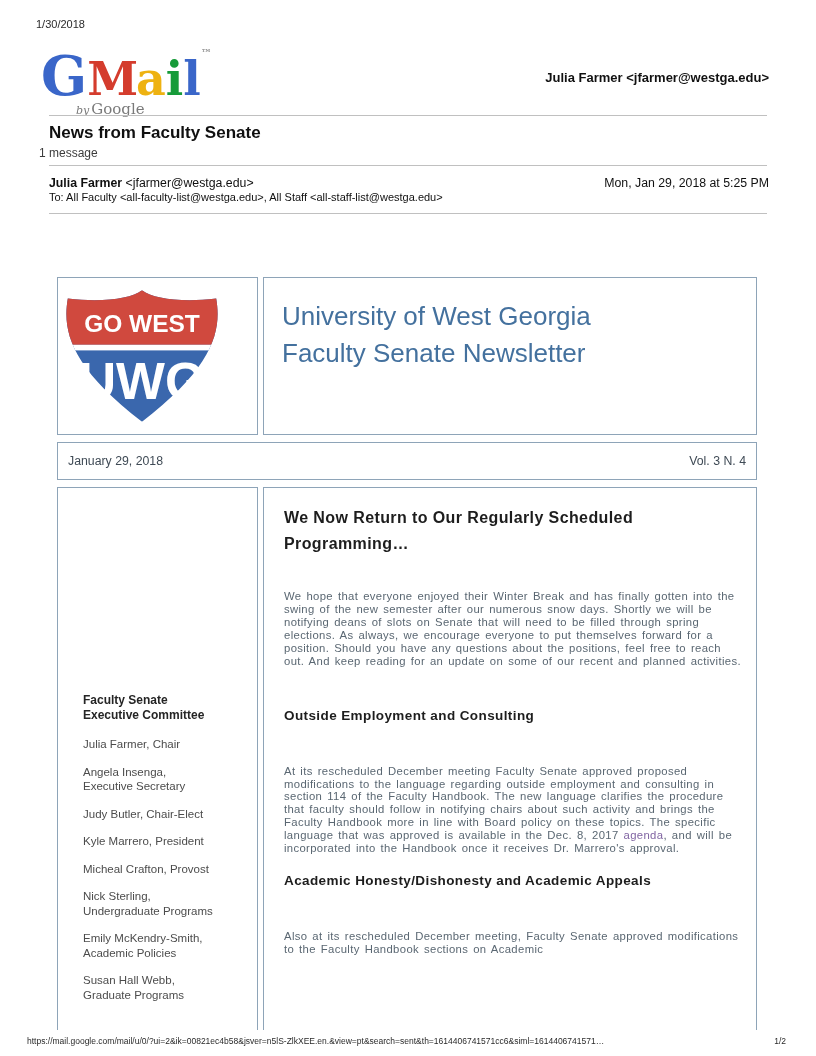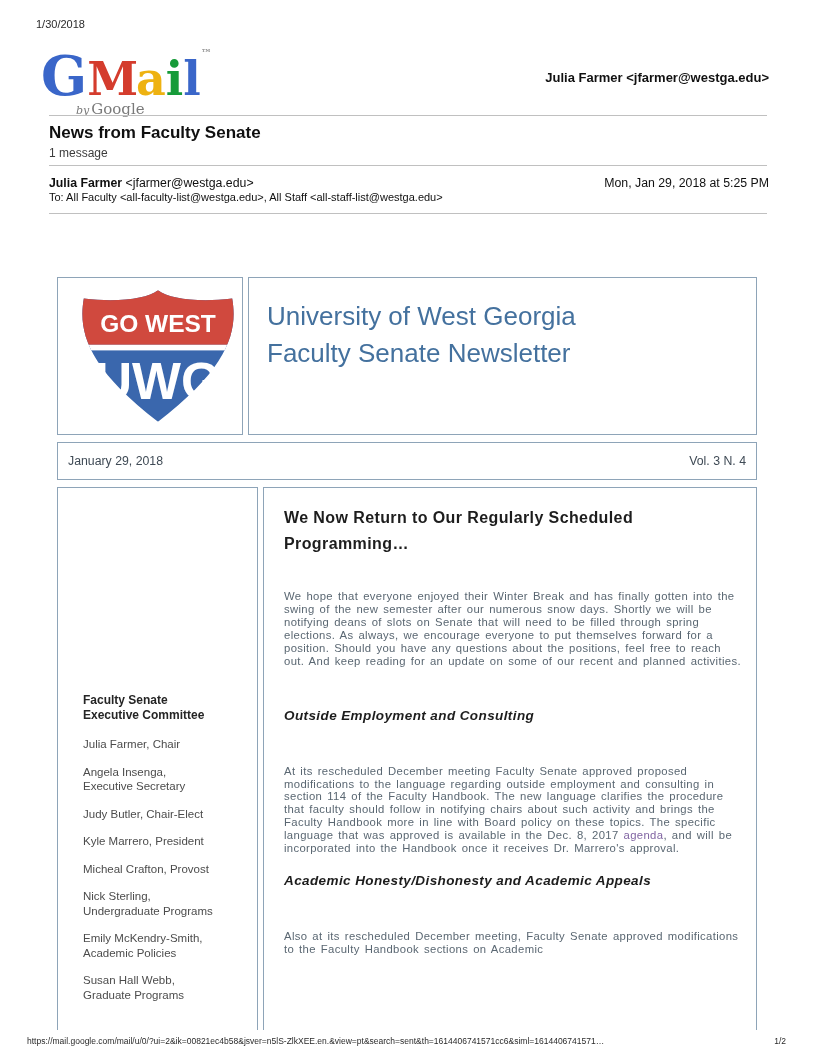"1 message" .msg-count { left: 49px -> 39px }
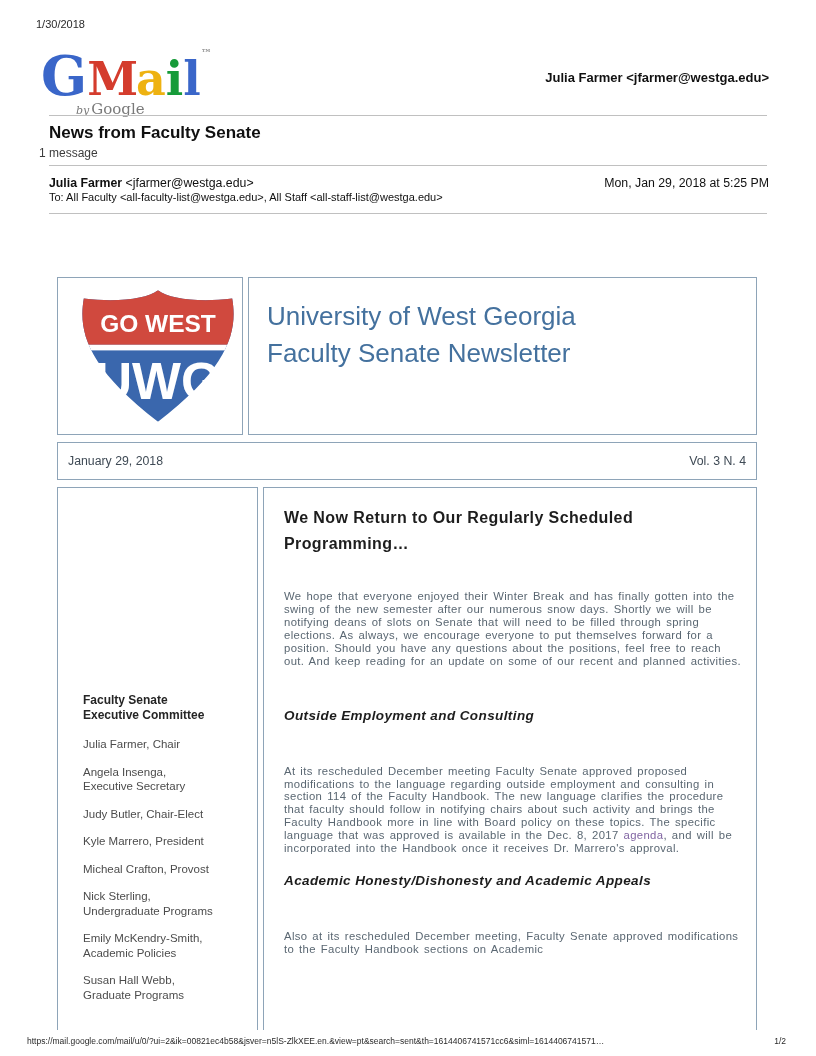"GO WEST" .nl-logo-cell { justify-content: flex-end -> flex-start; width: 186px -> 201px }
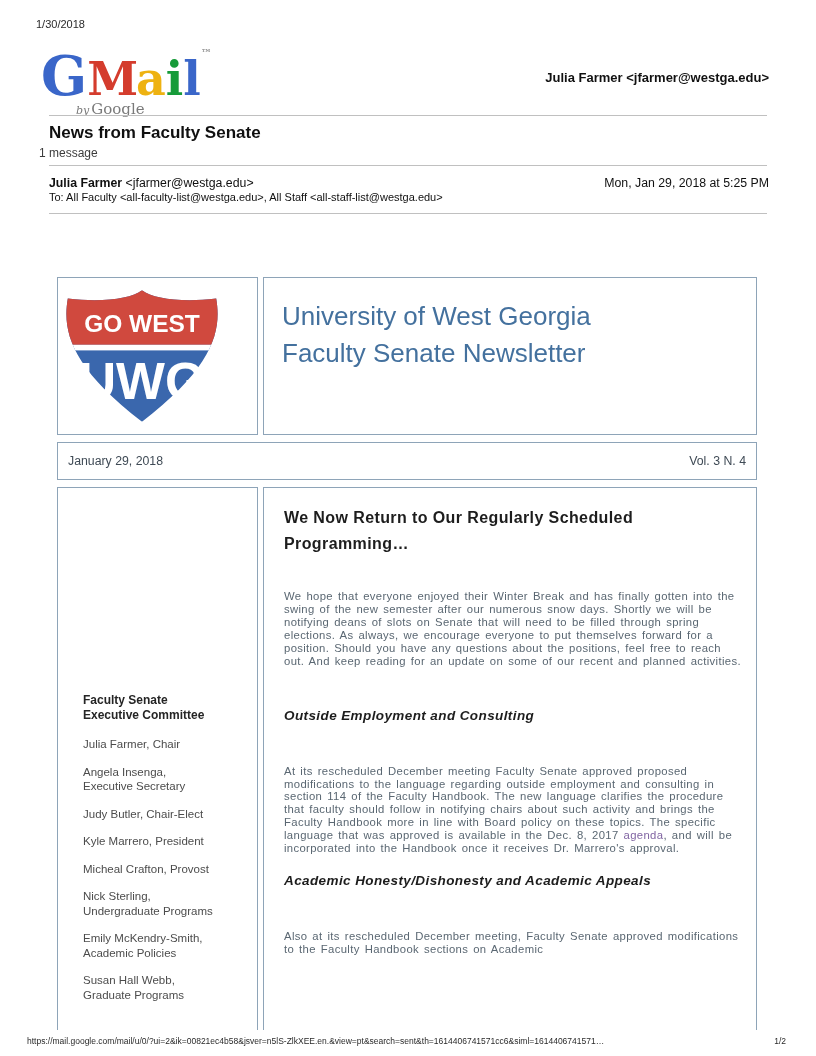"Outside Employment and Consulting" .art-h2 { font-style: italic -> none }
